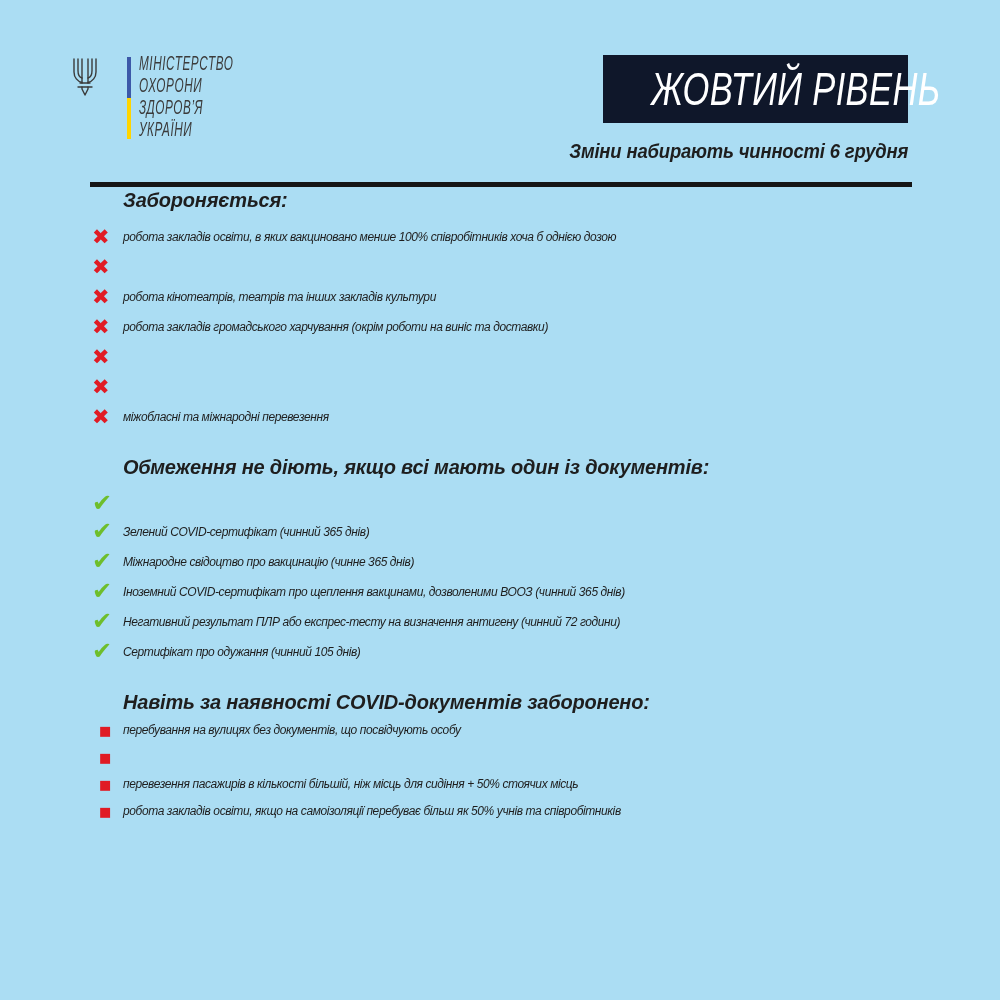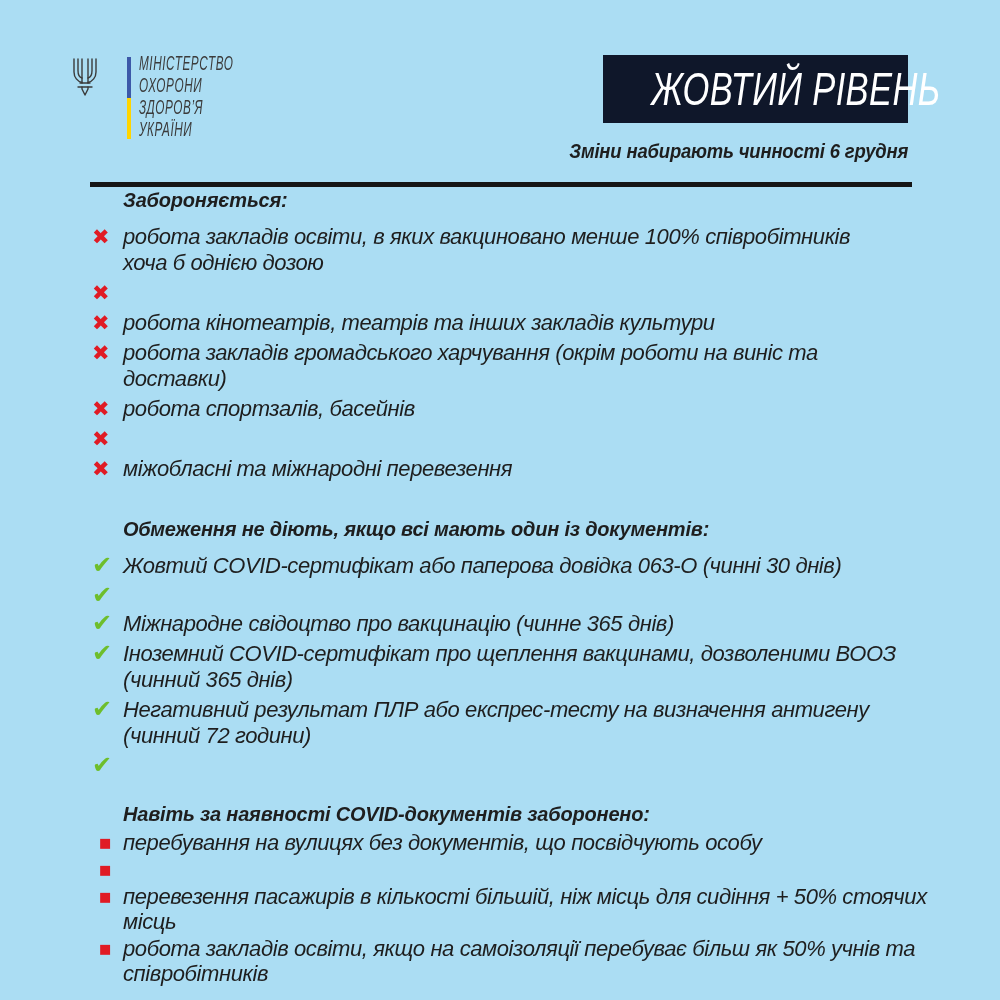"робота закладів освіти, в яких" .item-text { font-size: 22px -> 12px }
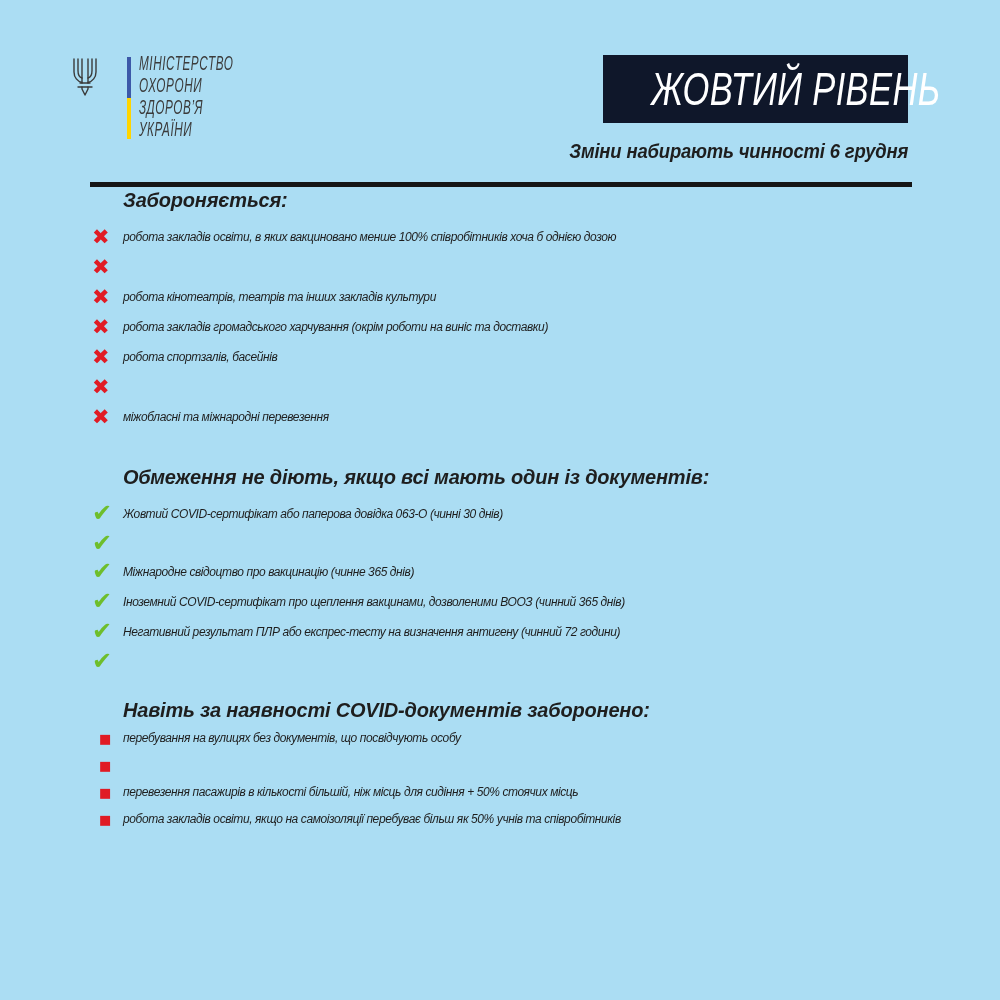"робота спортзалів, басейнів" span.item-text { html: <span>робота спортзалів, басейнів</span> -> none }
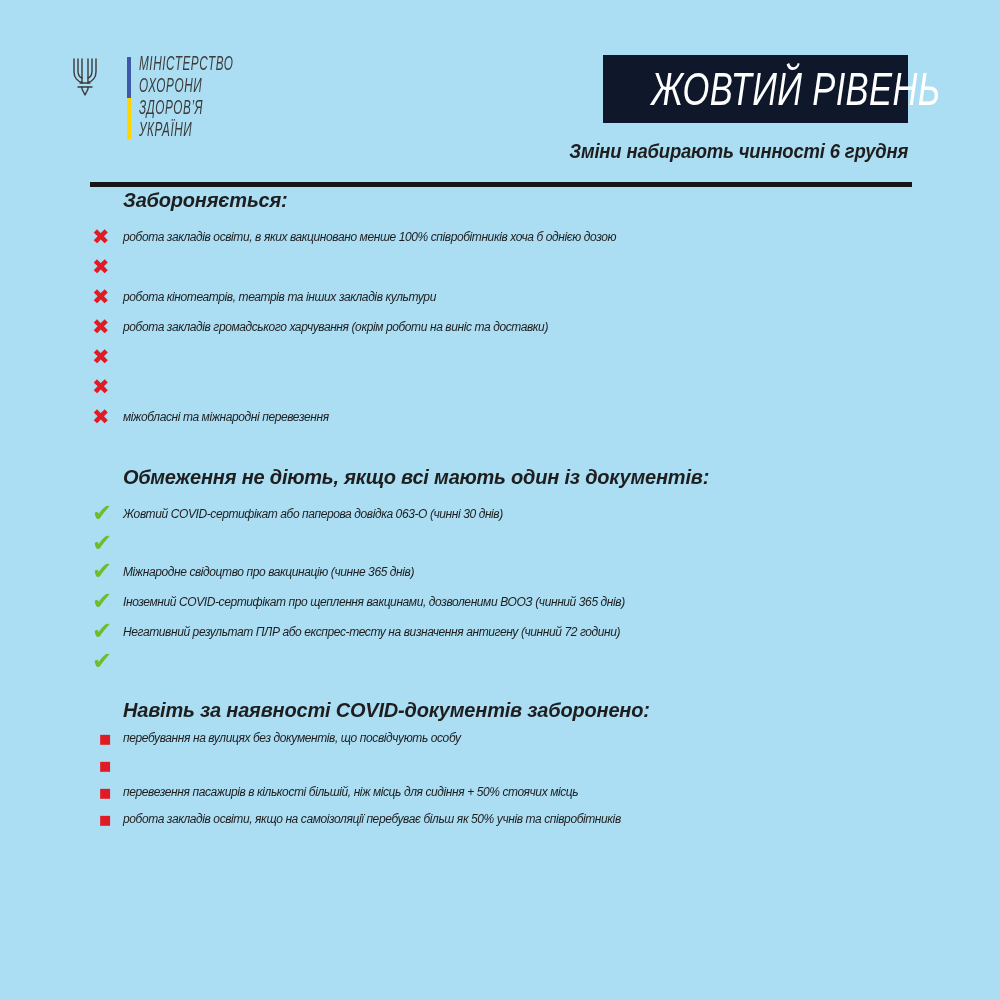"Обмеження не діють, якщо всі" .sec2 .section-heading { margin-top: 35px -> 25px }
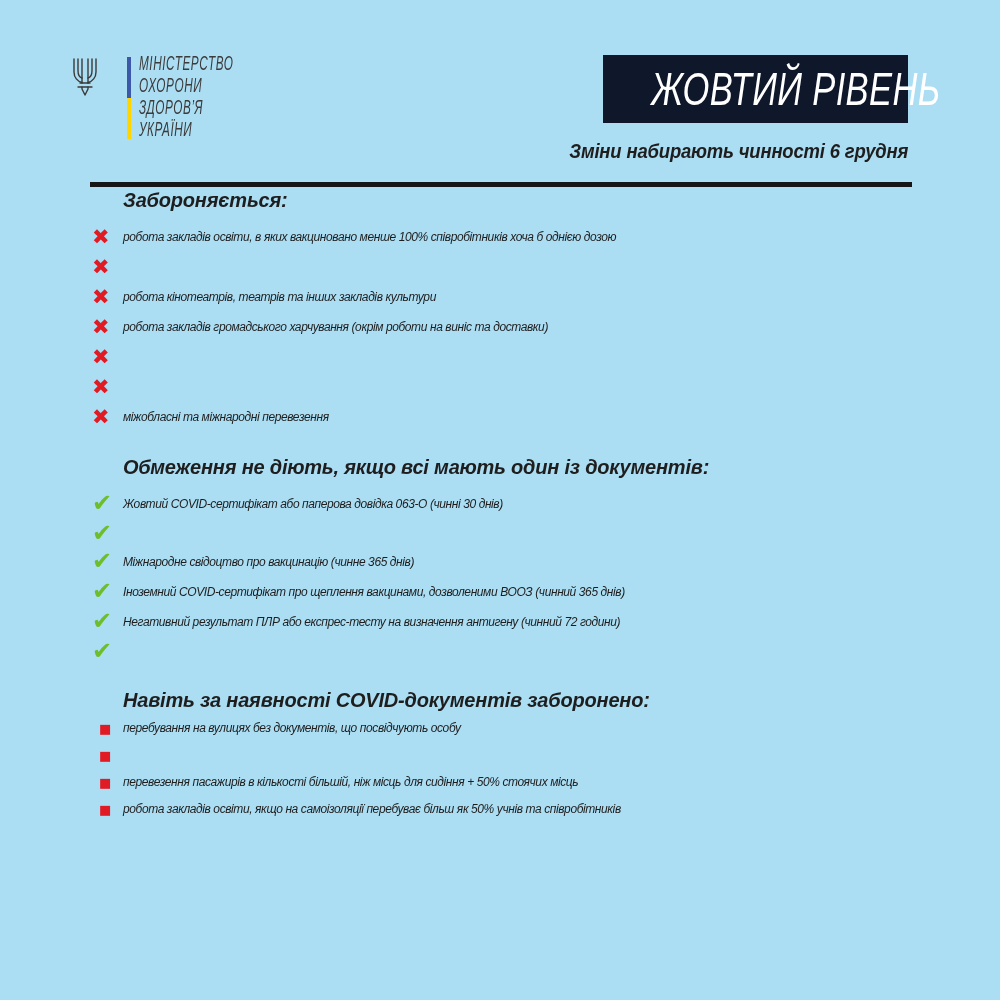"Жовтий COVID-сертифікат або паперова" span.item-text { html: <span>Жовтий COVID-сертифікат або паперова довідка 063-О (чинні 30 днів)</span> -> none }
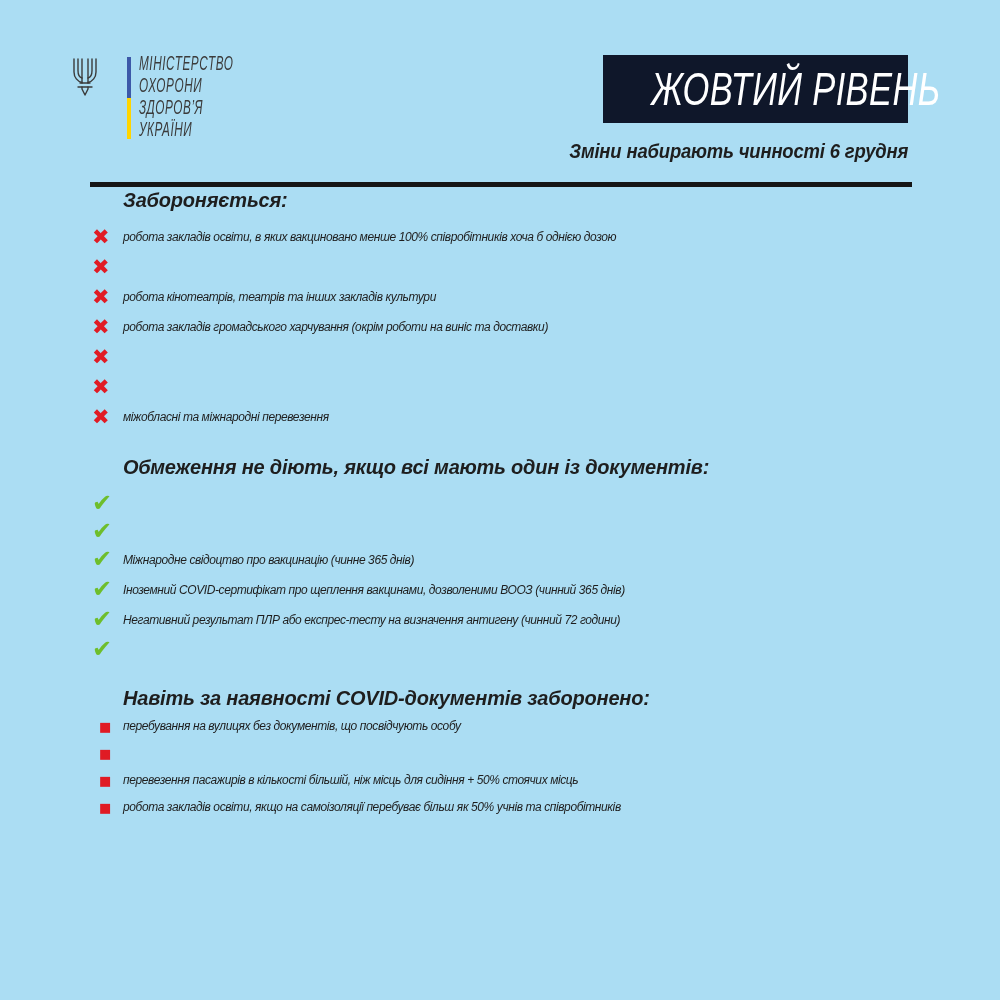"Зелений COVID-сертифікат (чинний 365" span.item-text { html: none -> <span>Зелений COVID-сертифікат (чинний 365 днів)</span> }
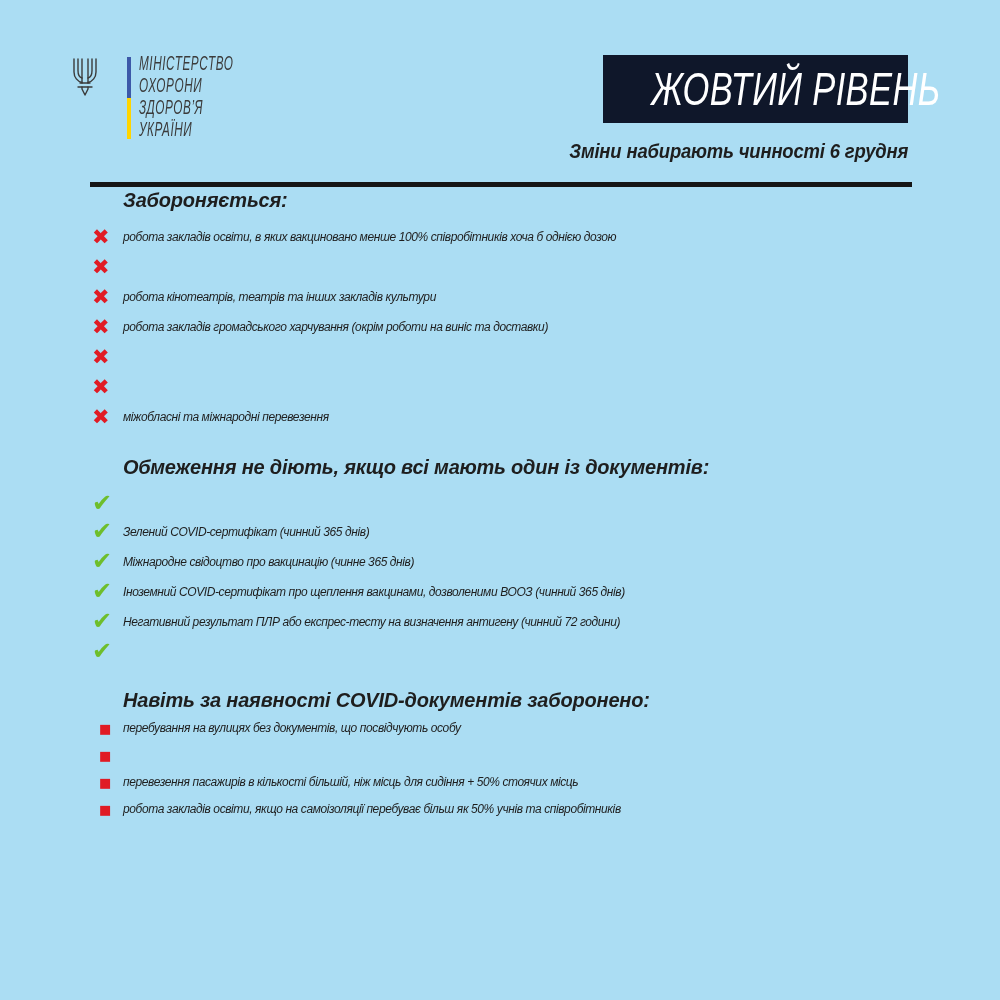"Сертифікат про одужання (чинний 105" span.item-text { html: none -> <span>Сертифікат про одужання (чинний 105 днів)</span> }
